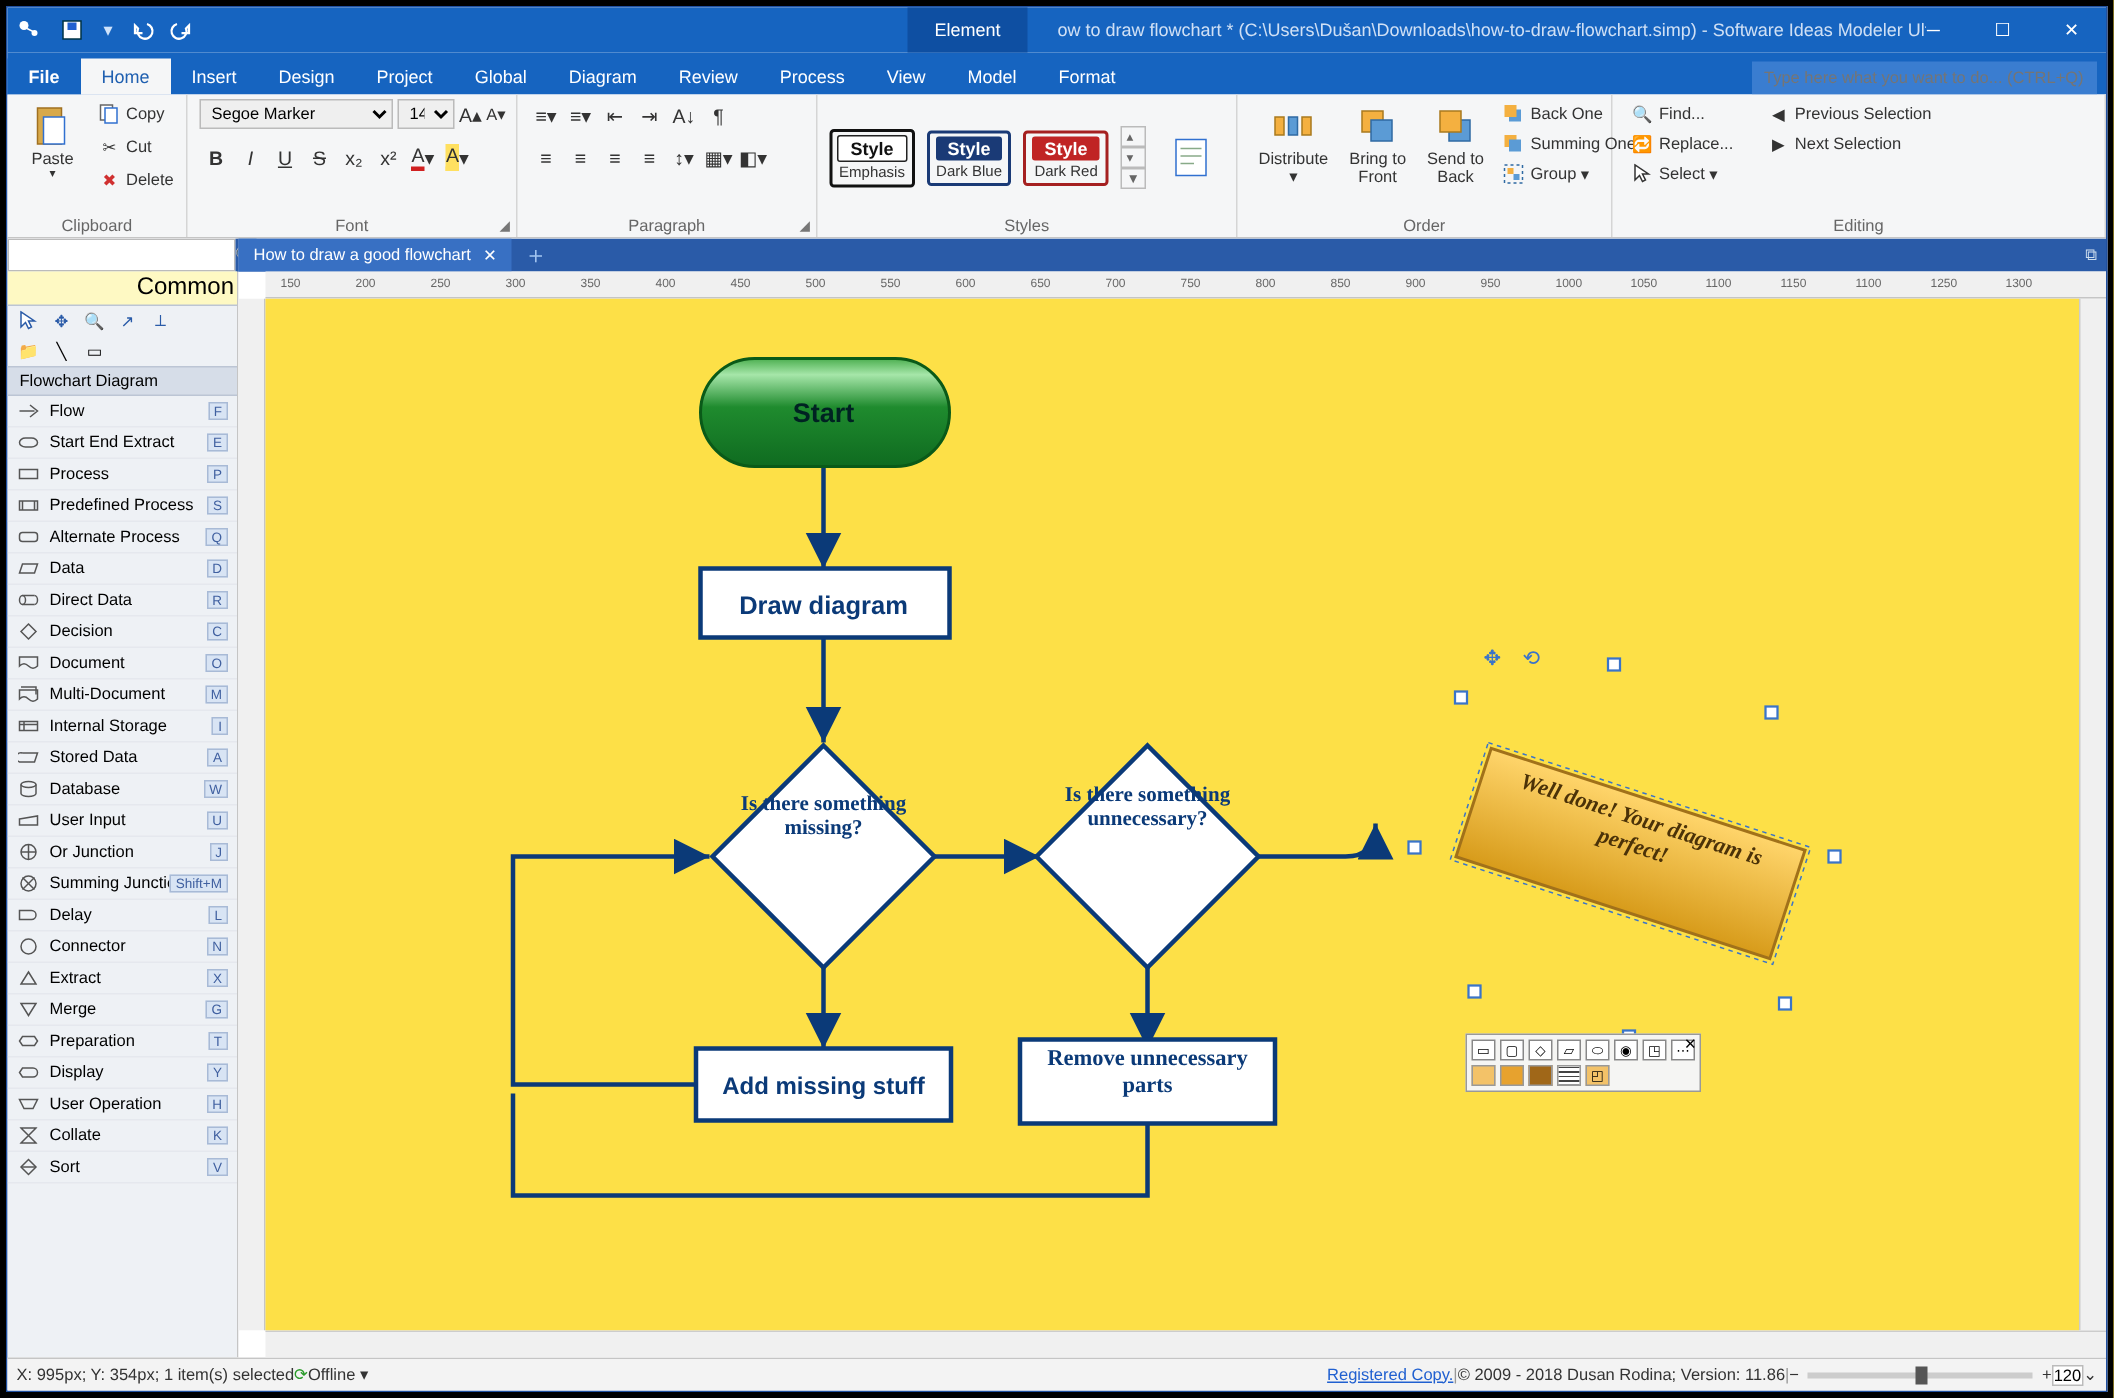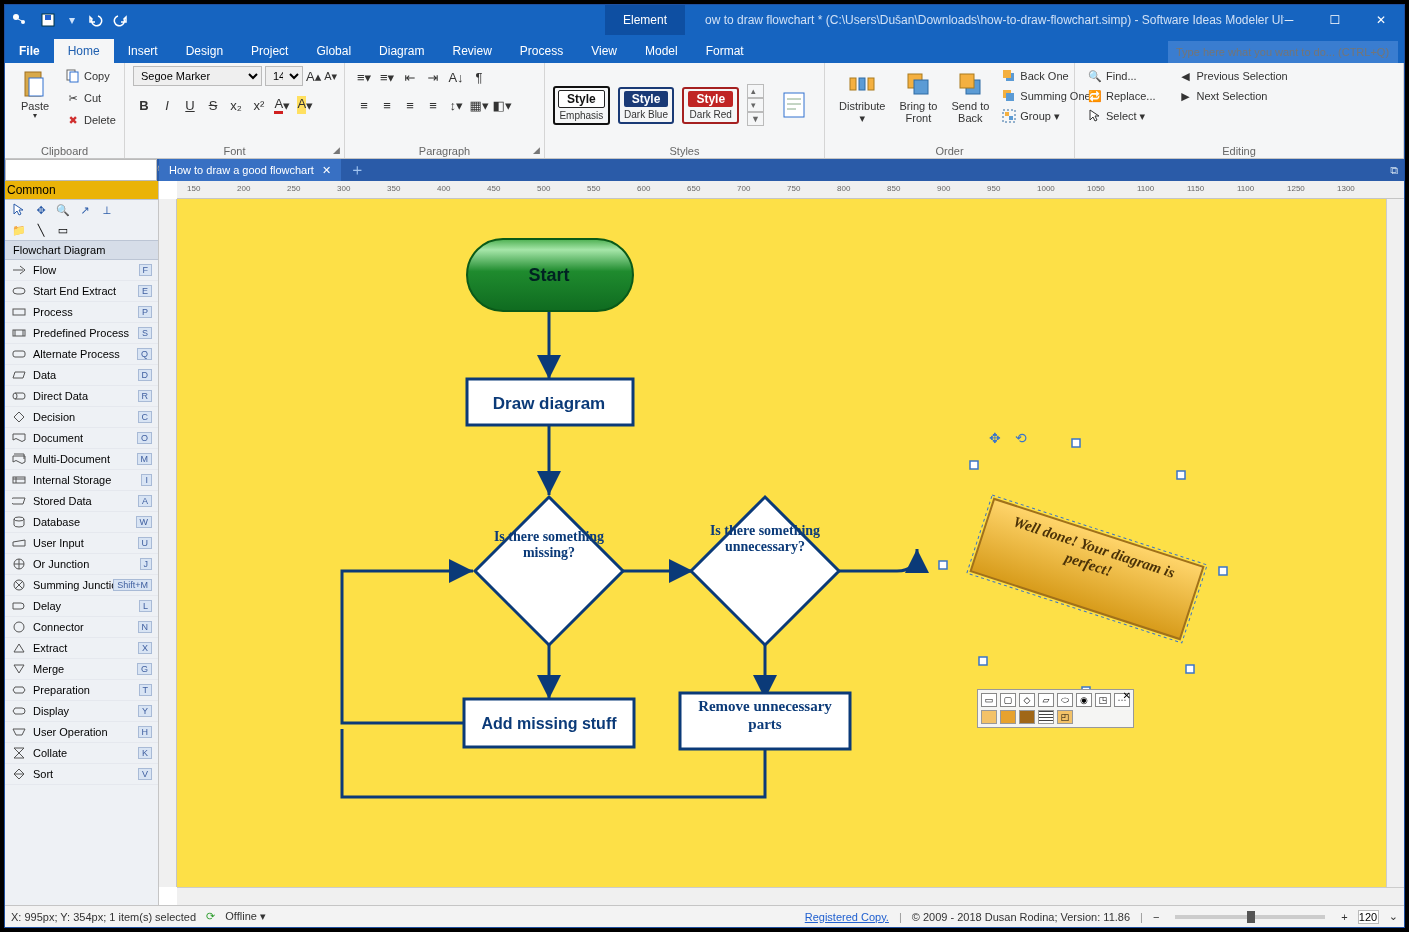"Common" .leftPanel .hdr { background: #eab308 -> #fef9c3; font-size: 12px -> 16px; text-align: left -> right }
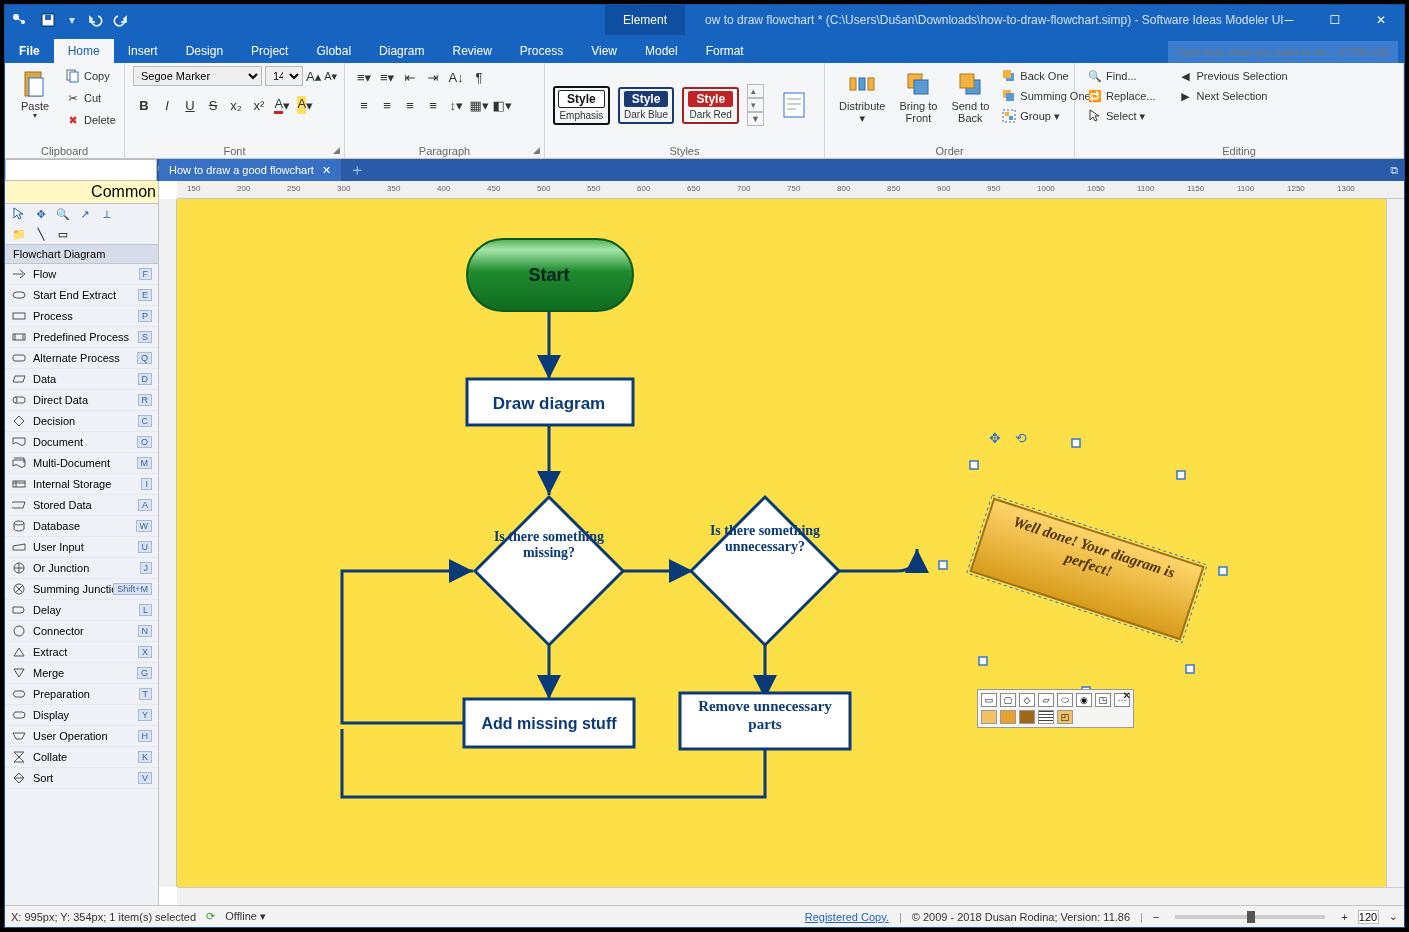"X: 995px; Y: 354px; 1" .statusBar { gap: 10px -> none }
